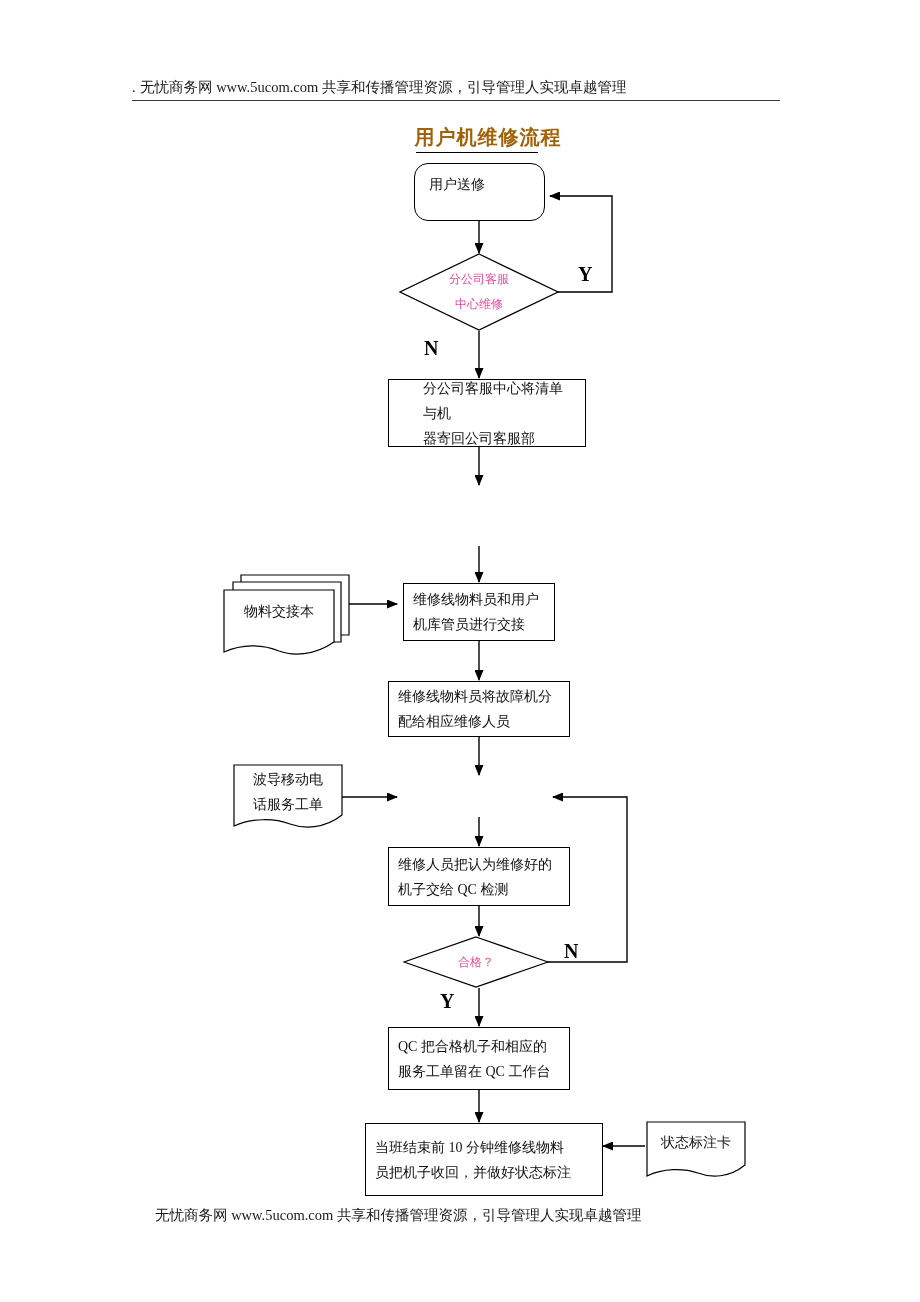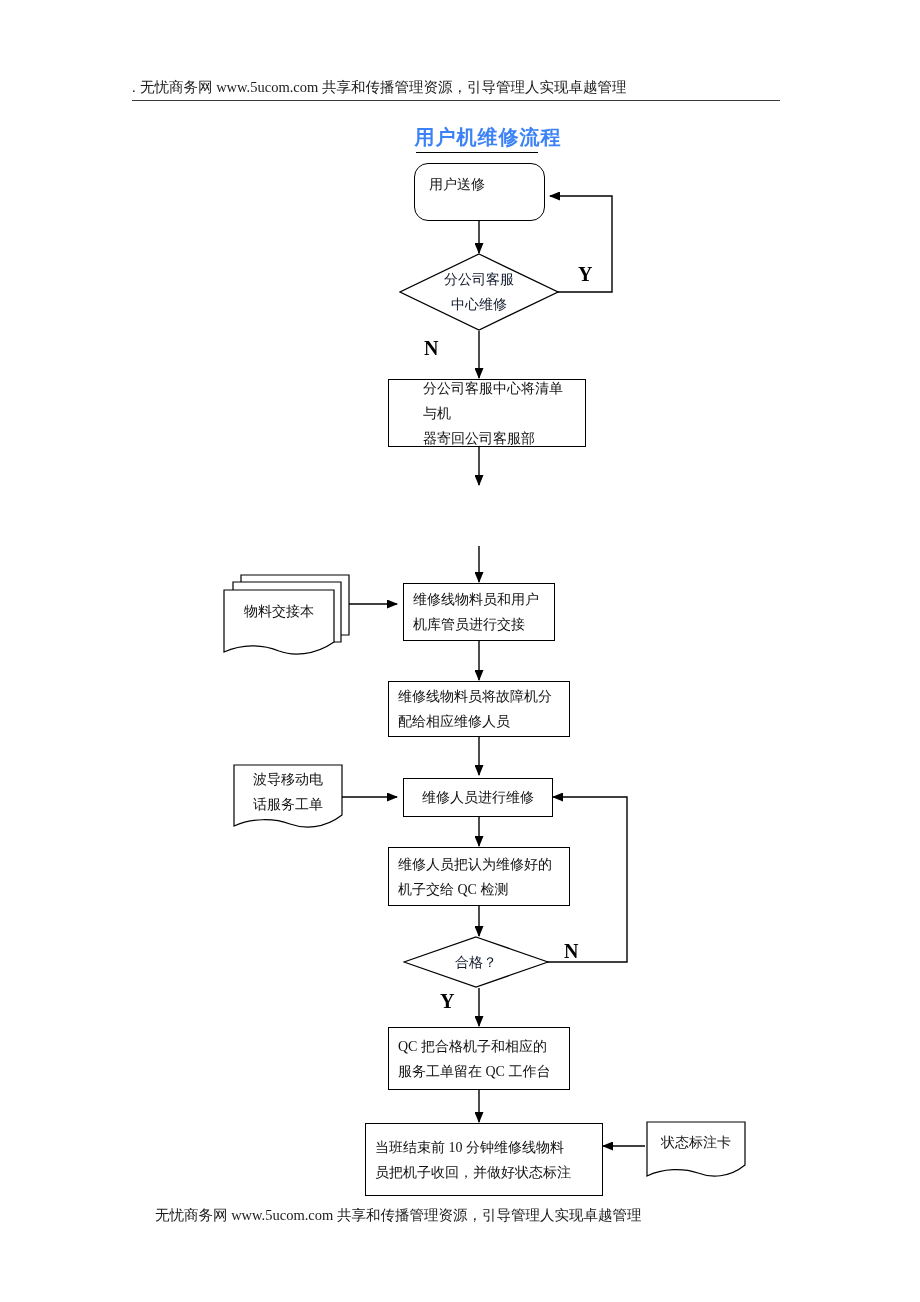"用户机维修流程" .title { color: #3b82f6 -> #a16207 }
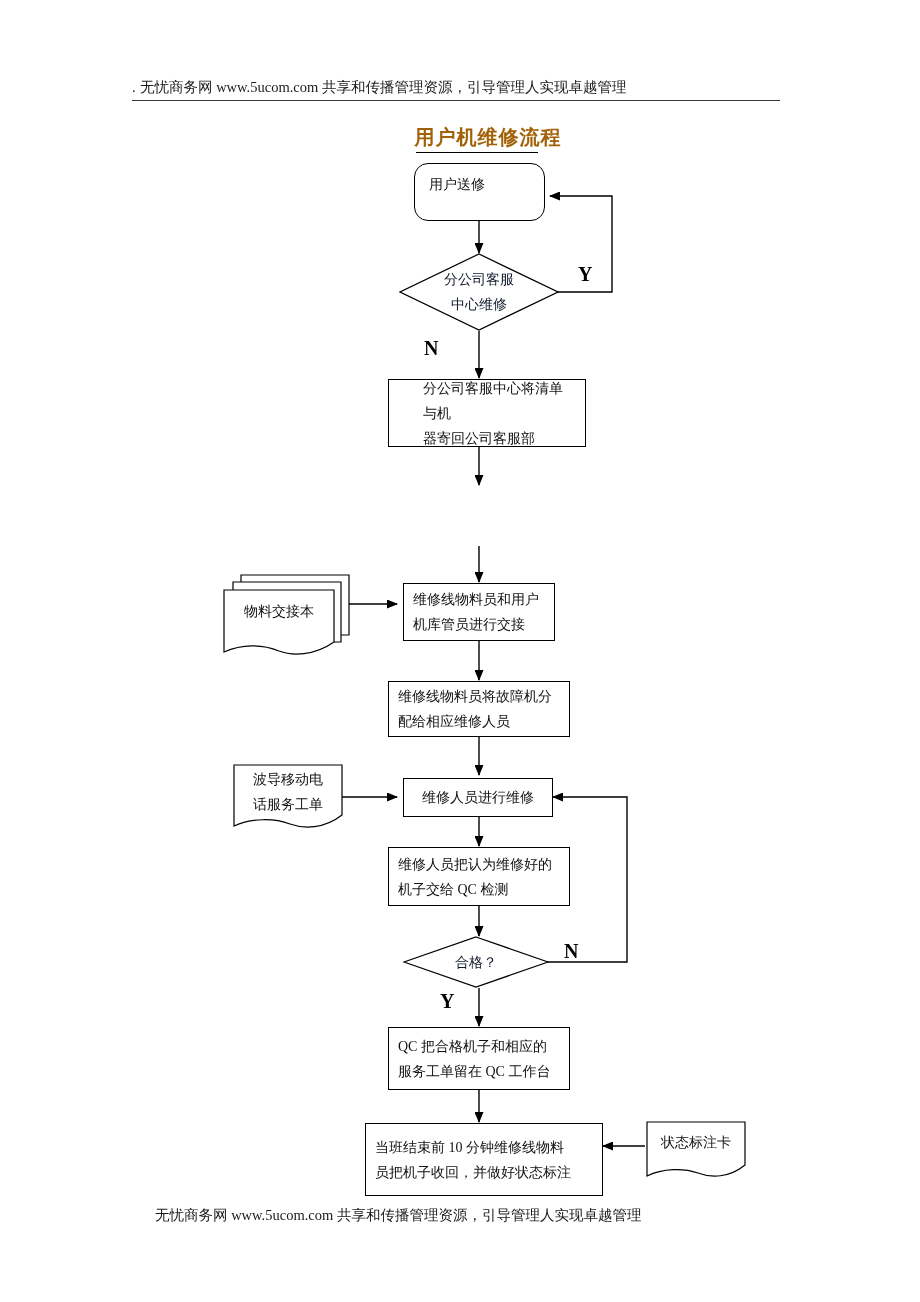"分公司客服" .diamond .dlabel { color: #0f172a -> #ec4899; font-size: 14px -> 12px }
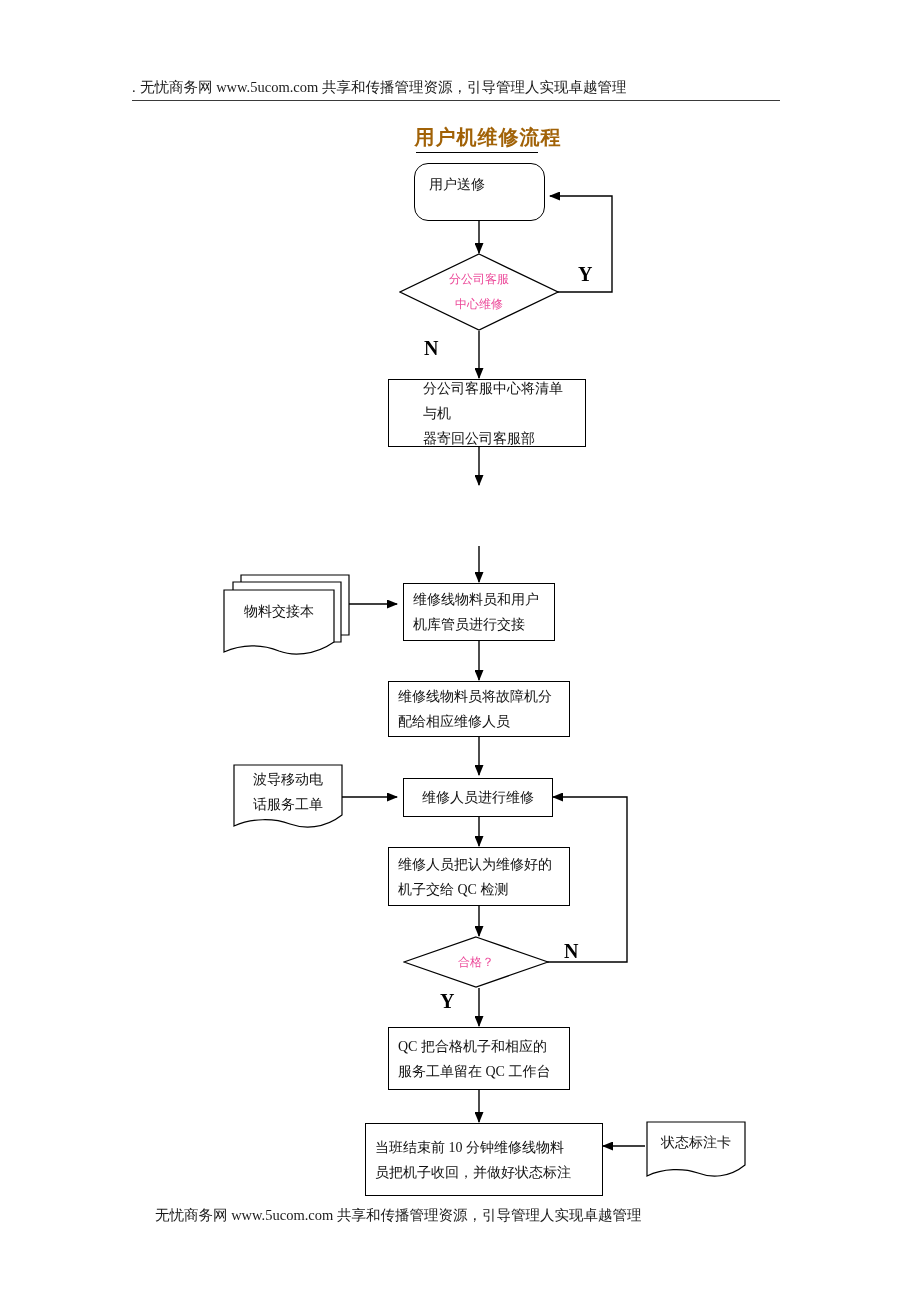"维修人员进行维修" div.node { html: <div> <span>维修人员进行维修</span> </div> -> none }
